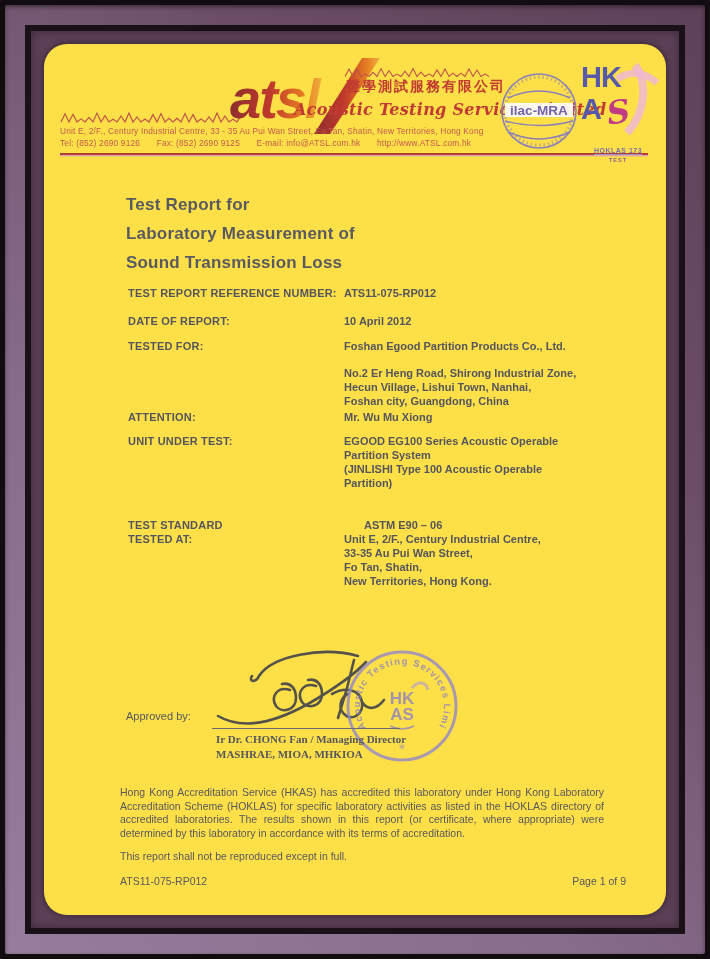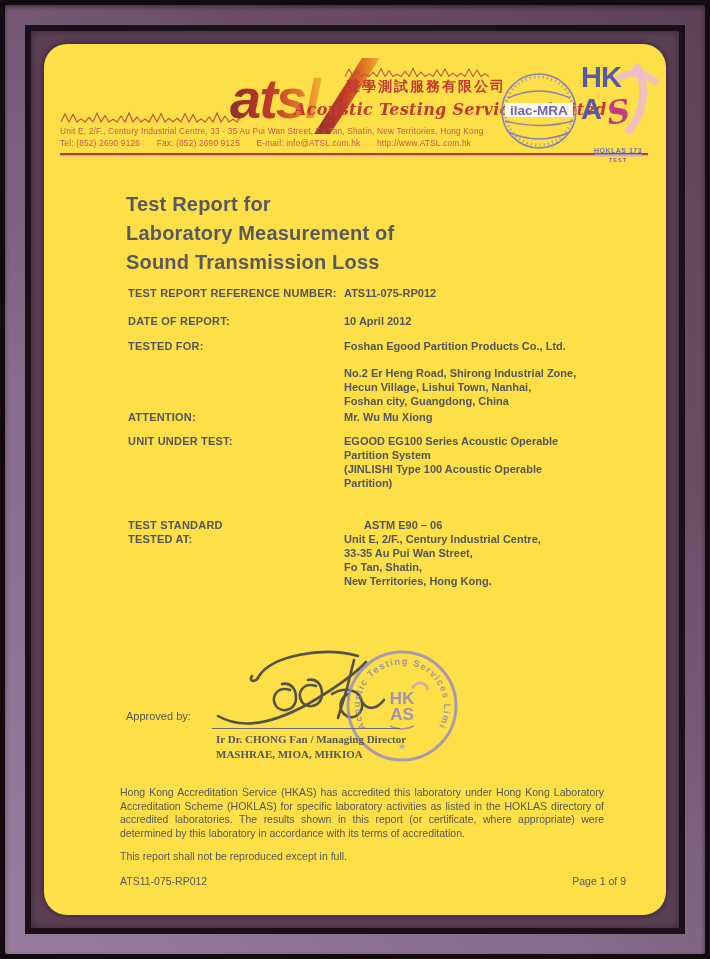"Test Report for" .title { font-size: 20px -> 17px }
